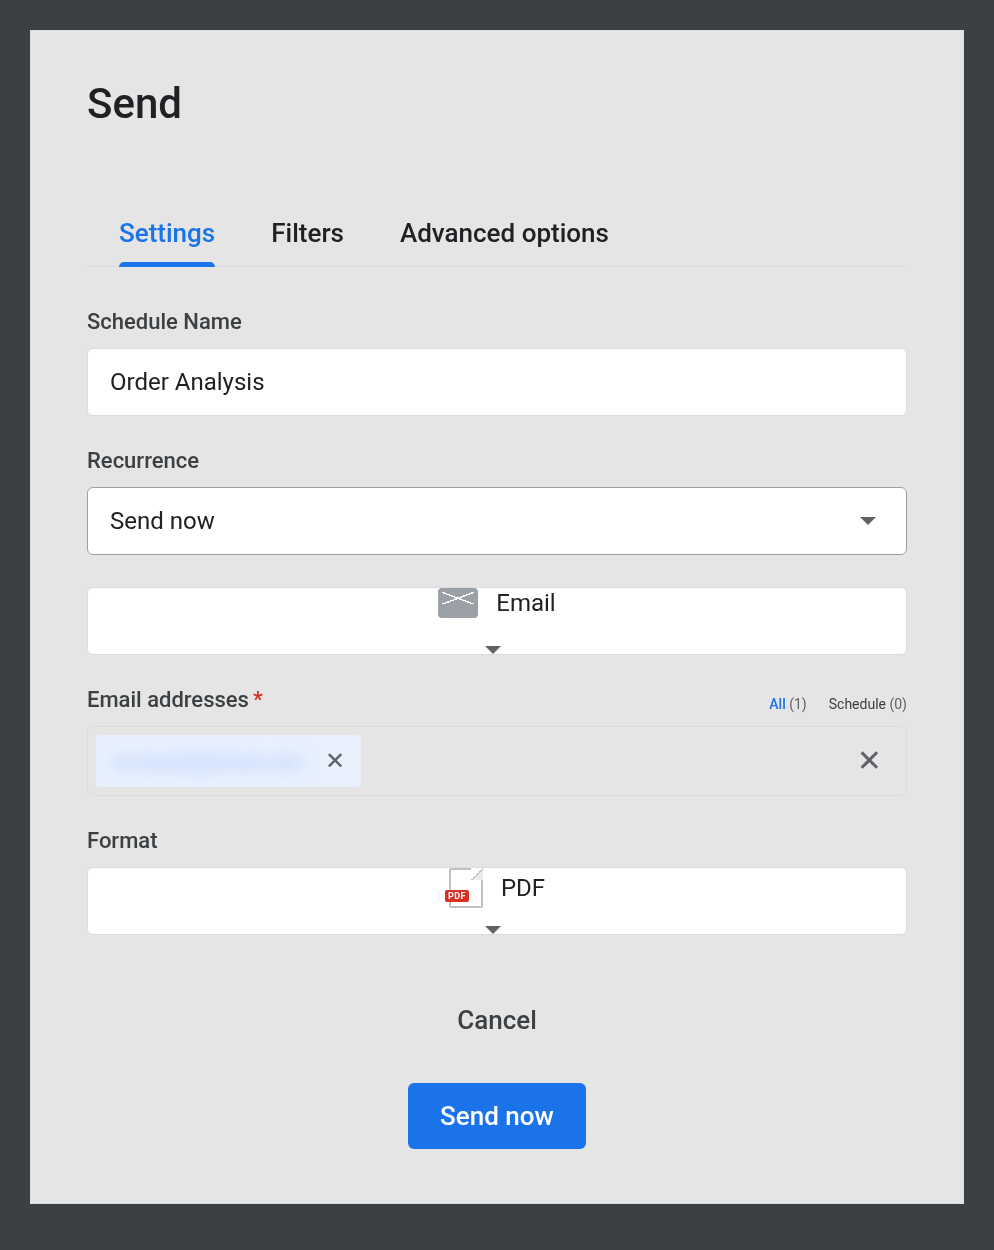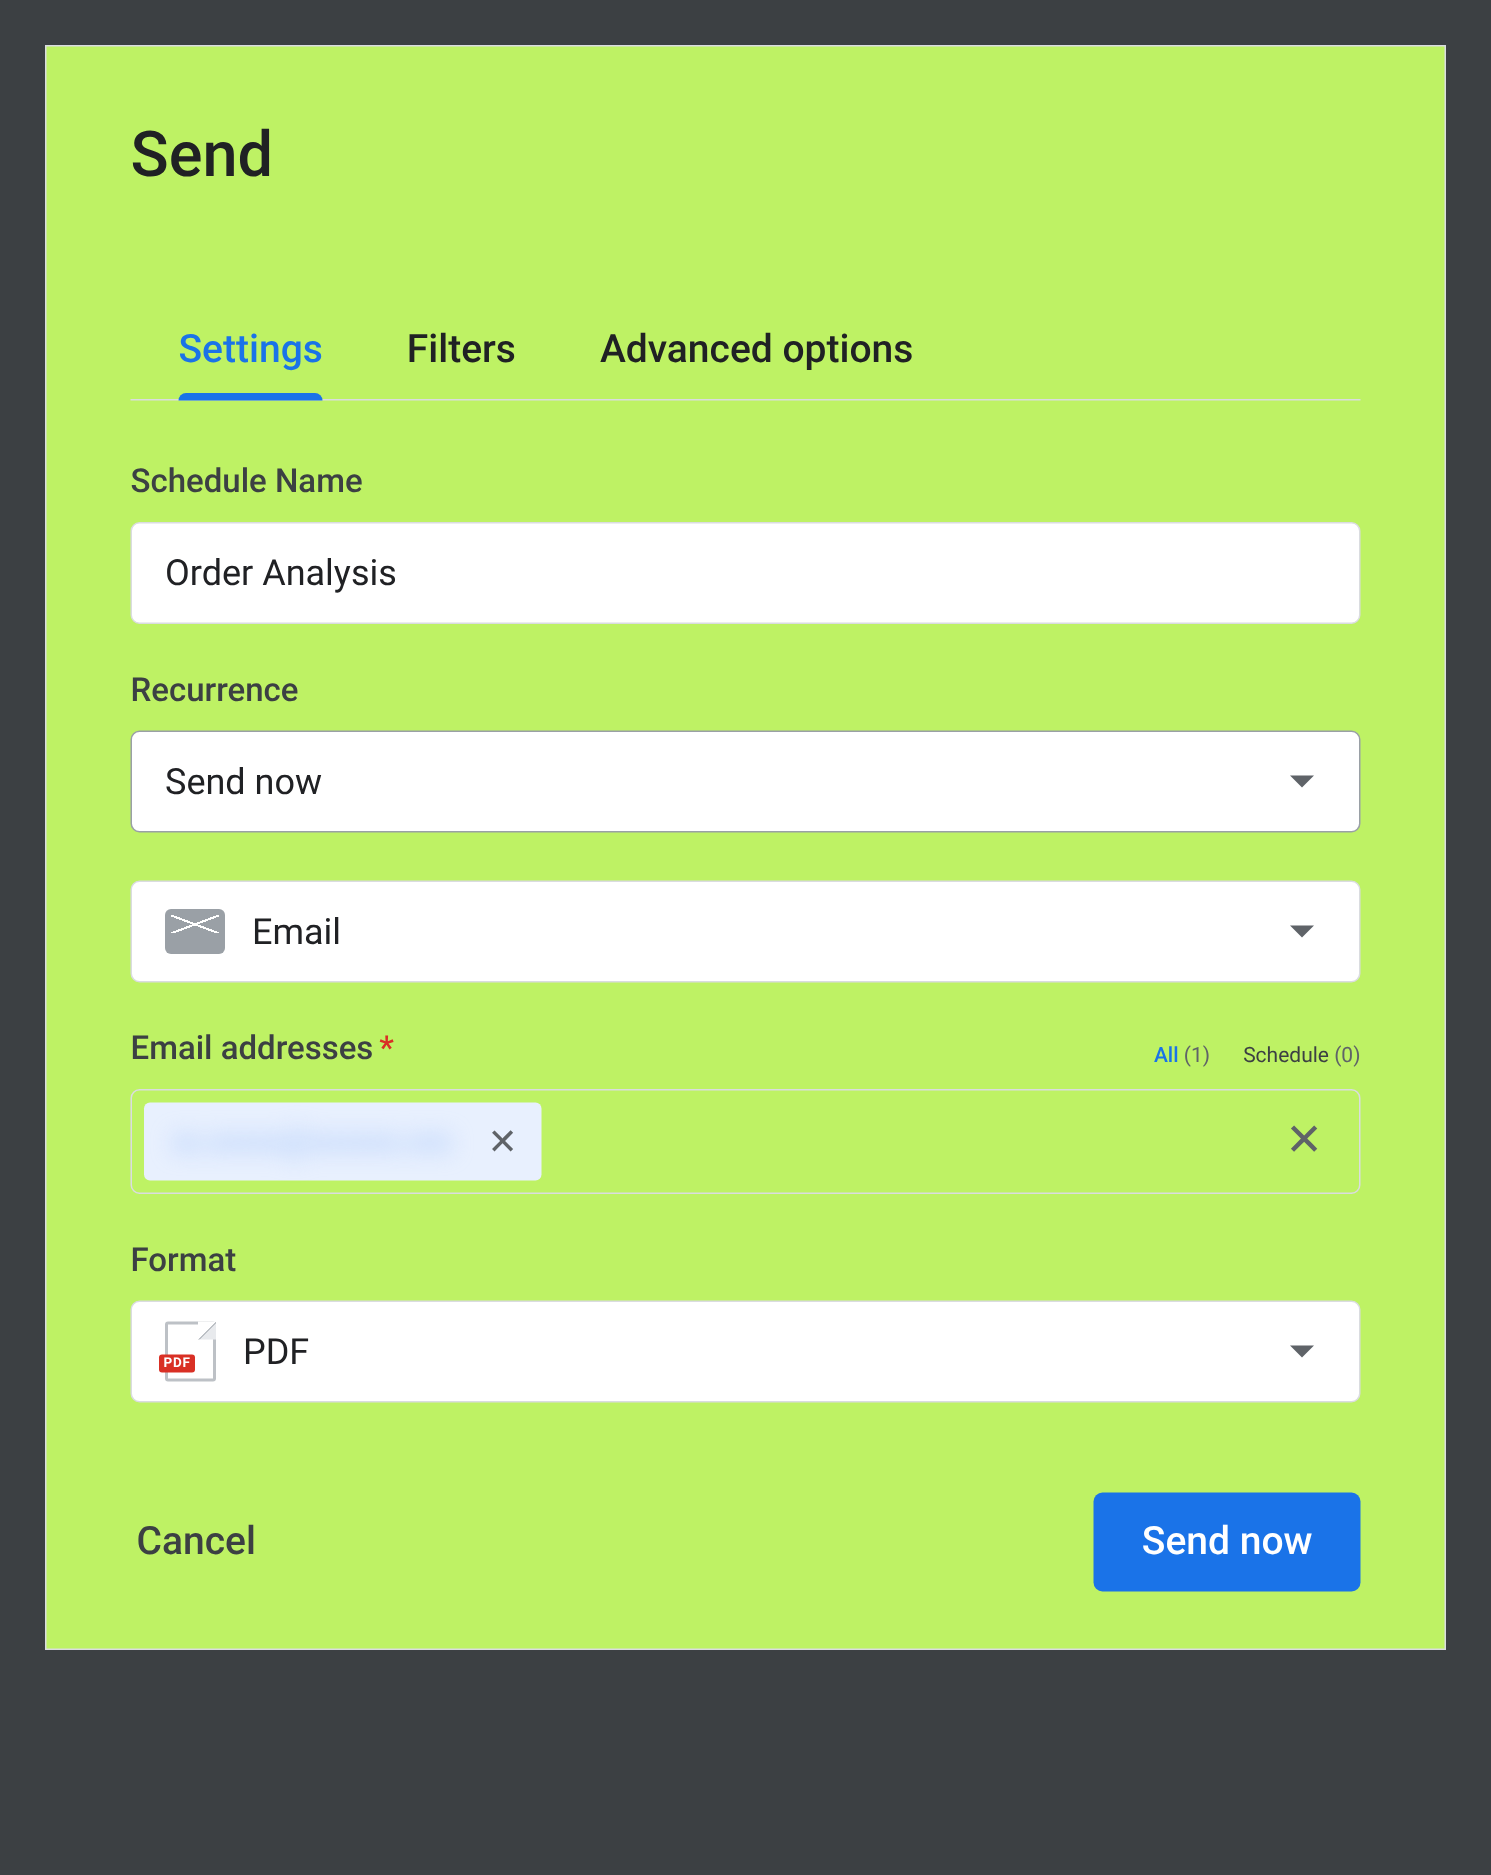"Send" .dialog { background: #bef264 -> #e5e5e5; padding: 48px 56px 38px 56px -> 48px 56px 54px 56px }
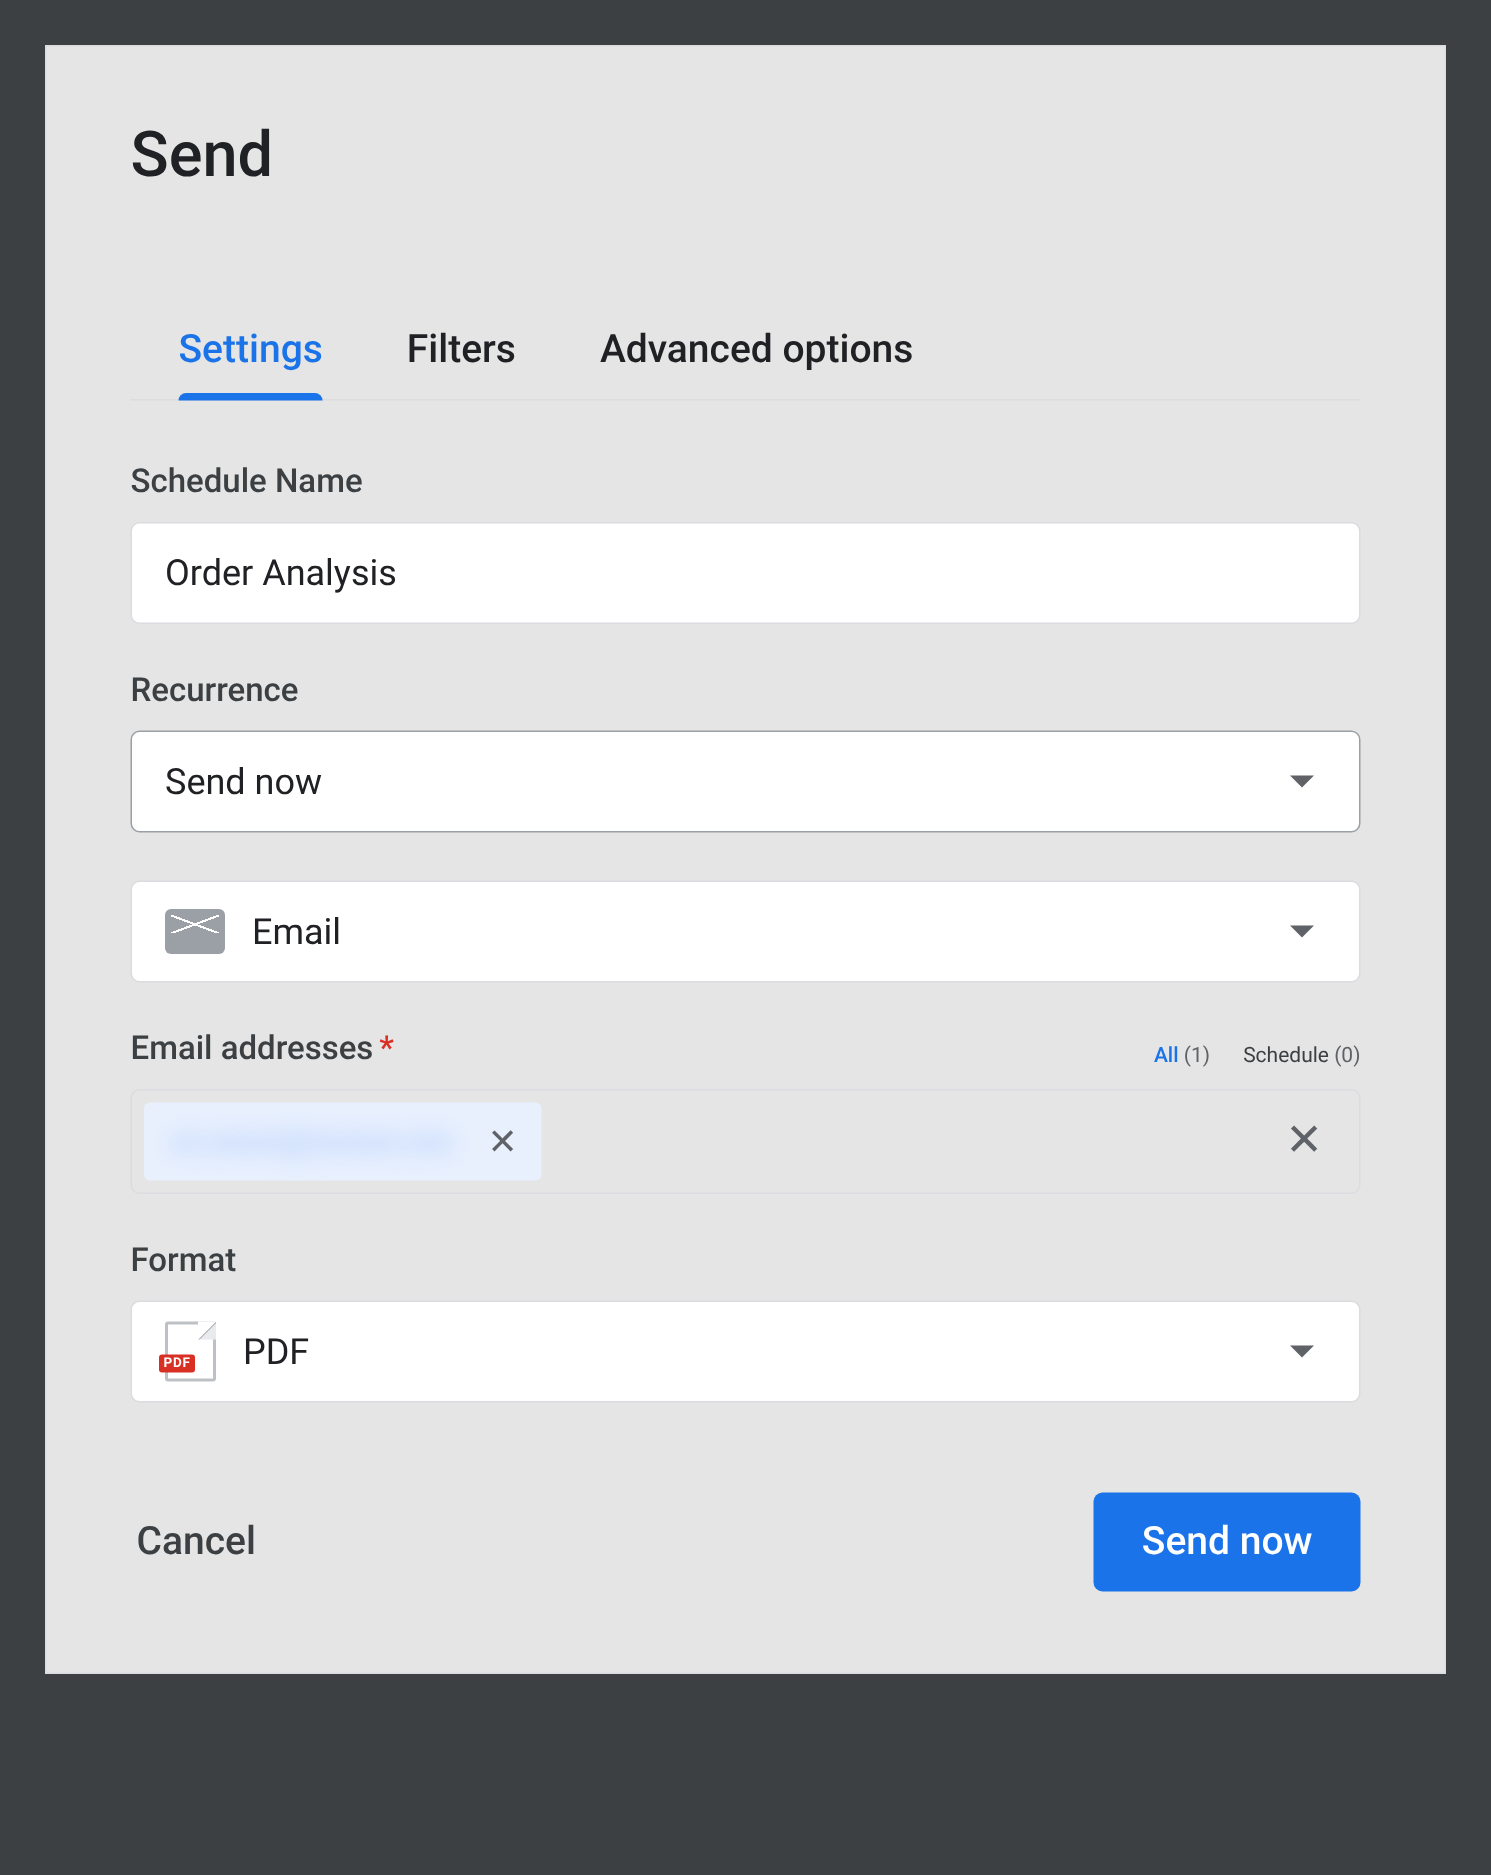"Email" .select.light-border { flex-direction: none -> column }
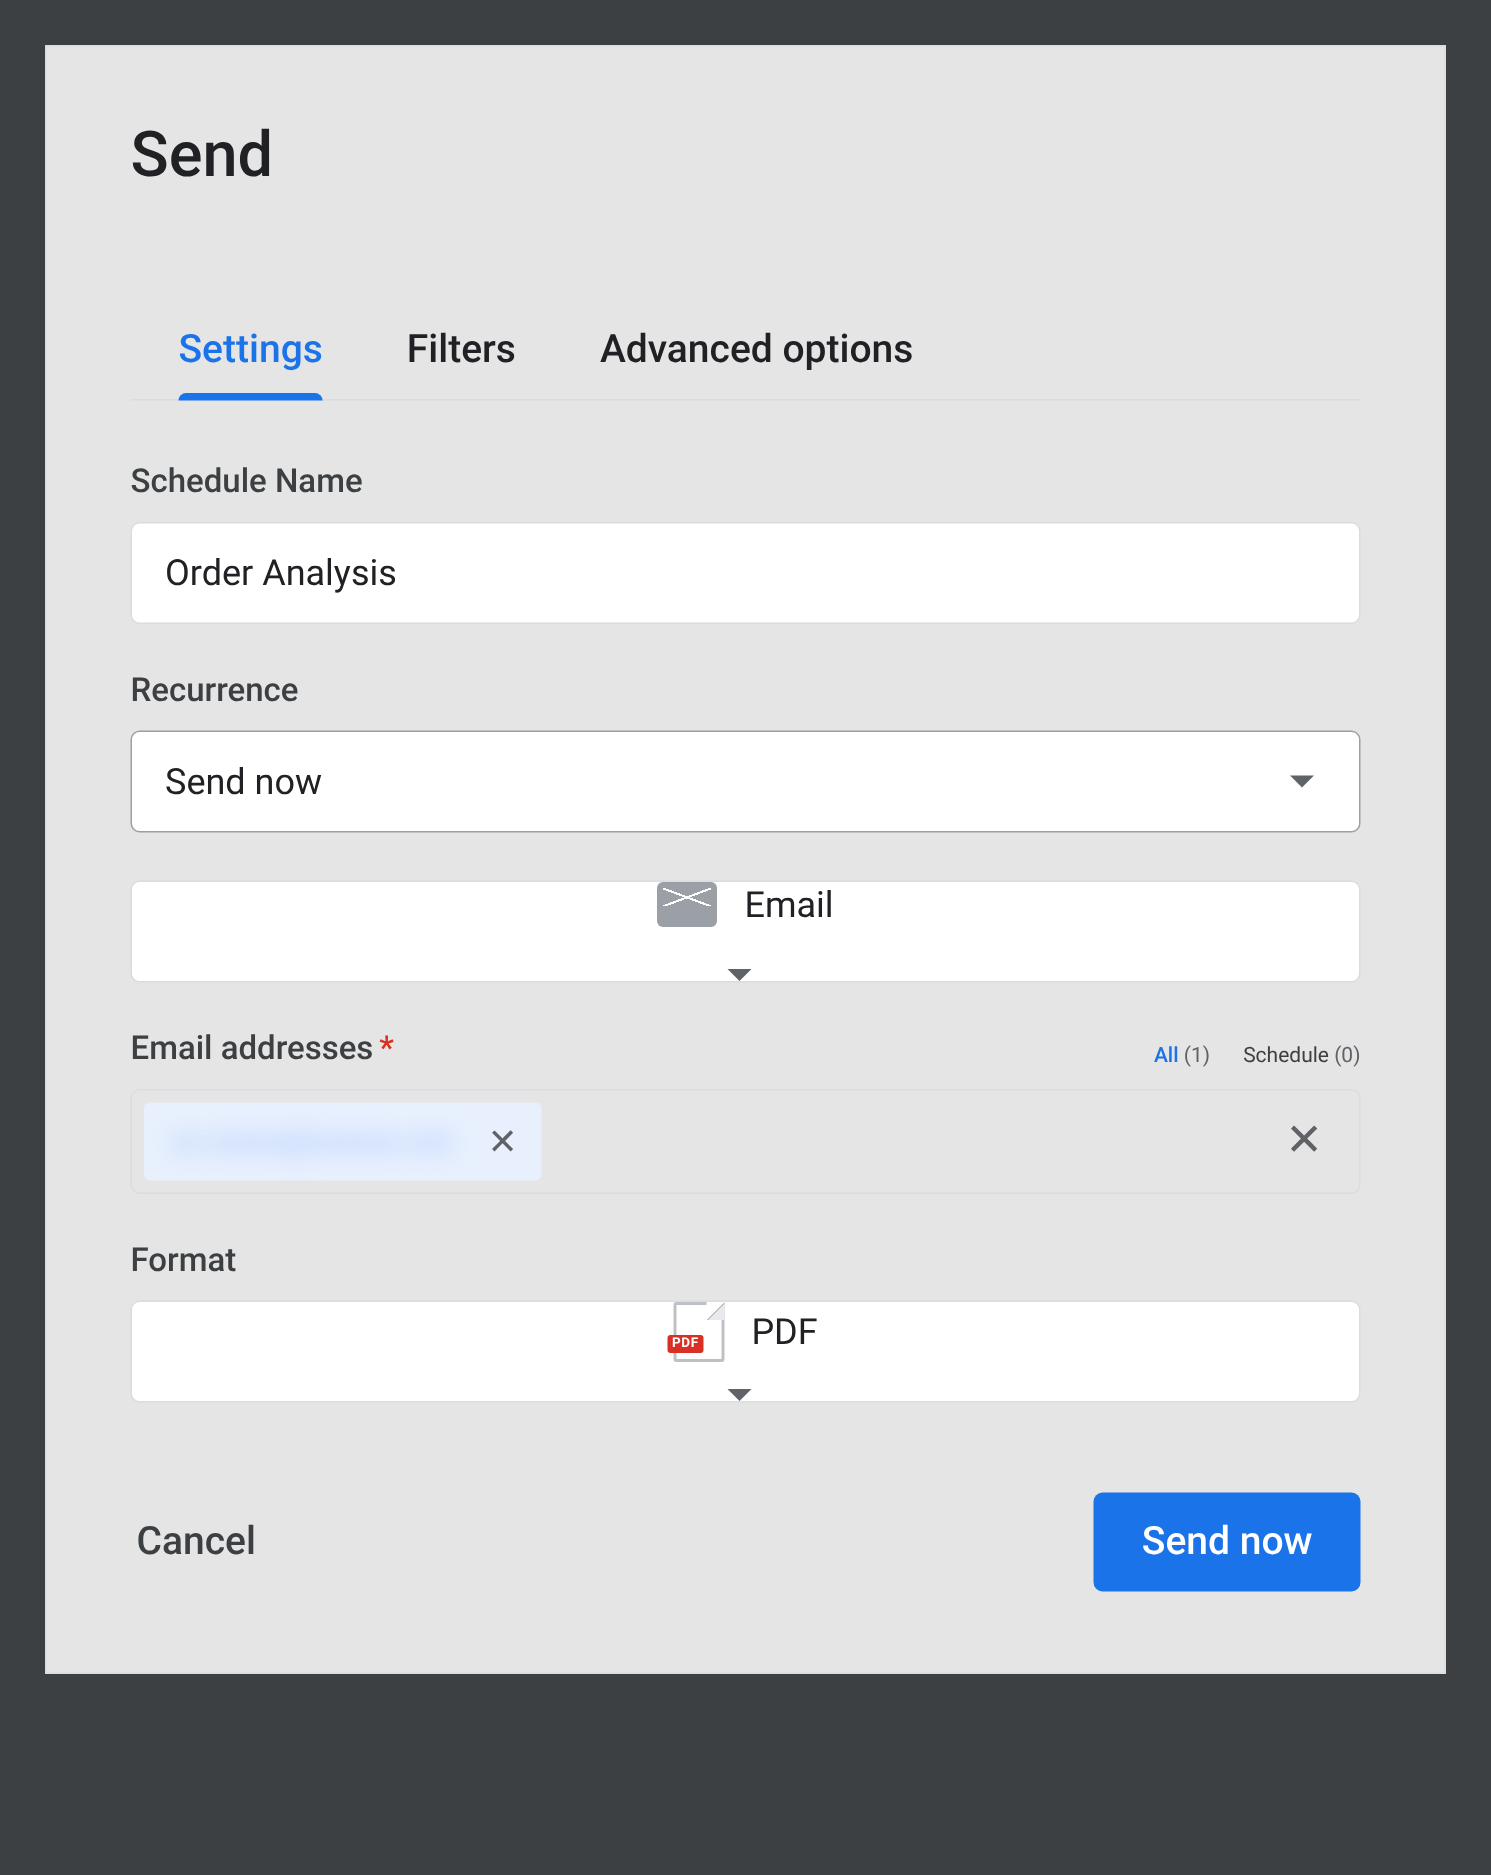"Cancel" .dialog-actions { flex-direction: none -> column; gap: 63px -> 38px; justify-content: space-between -> flex-end }
